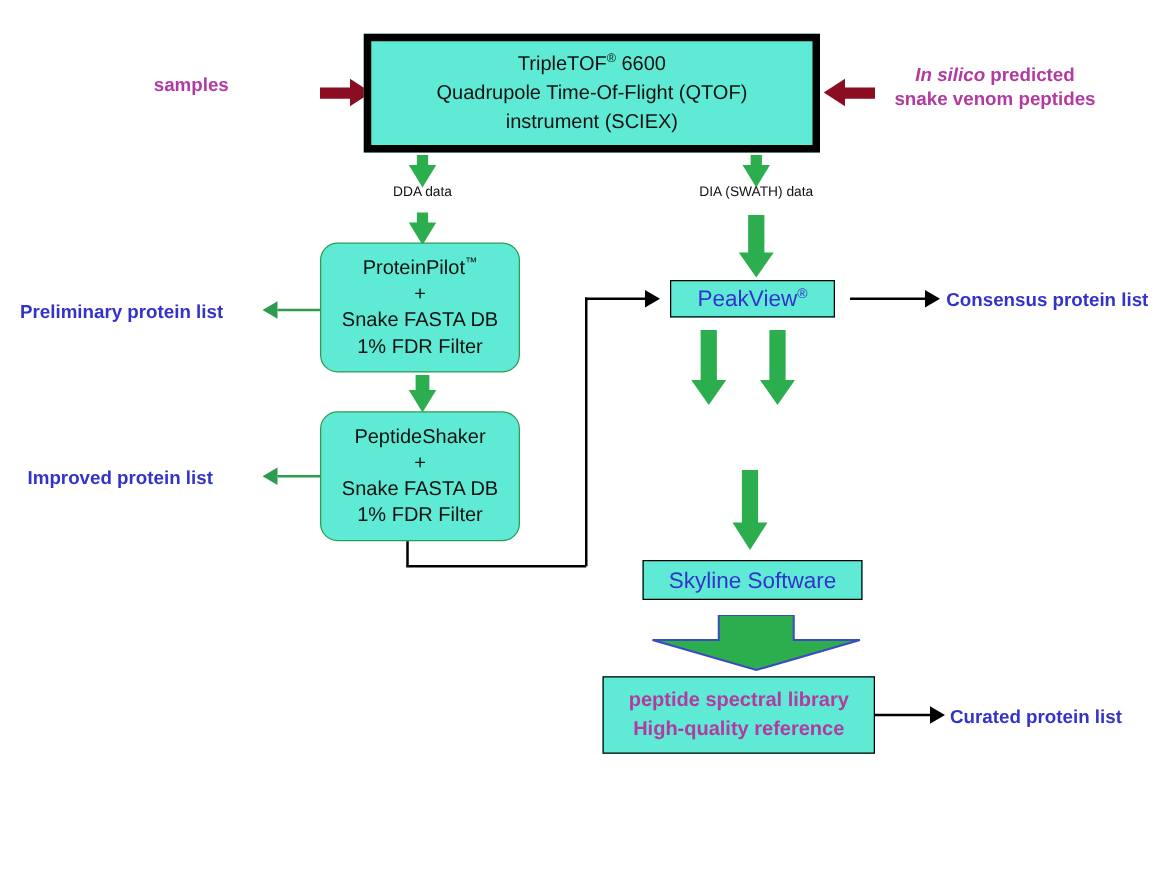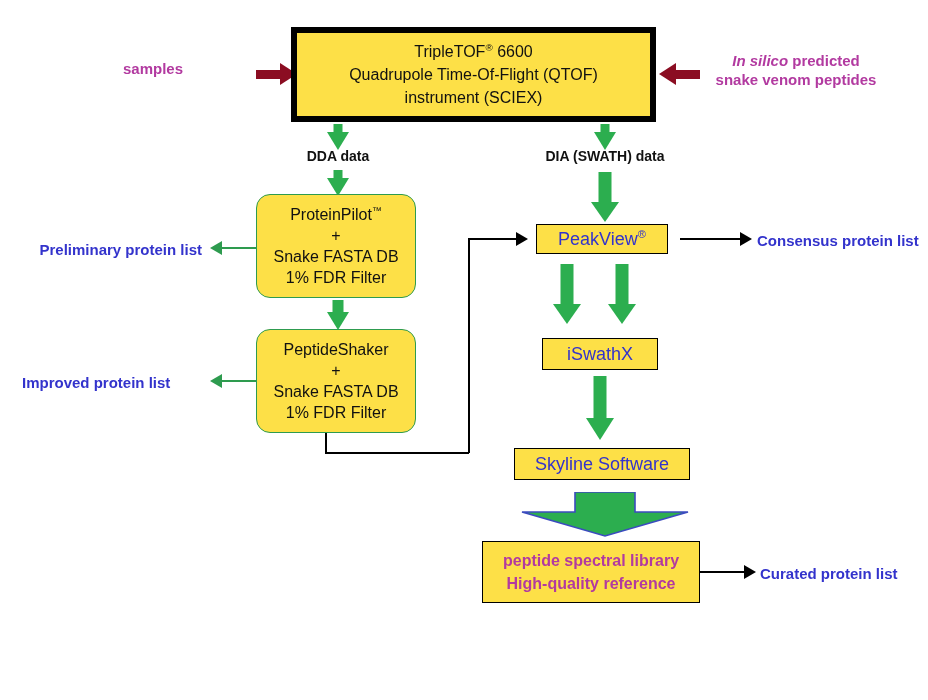"TripleTOF® 6600" .box { background: #fde047 -> #5eead4 }
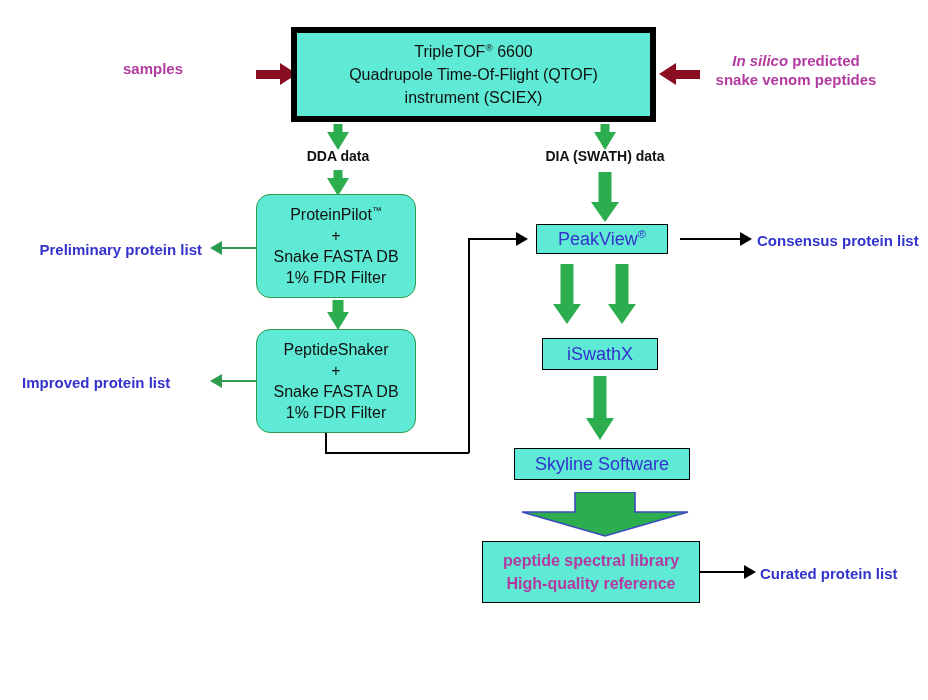"DDA data" .label-black { font-size: 14px -> 11px; font-weight: bold -> normal }
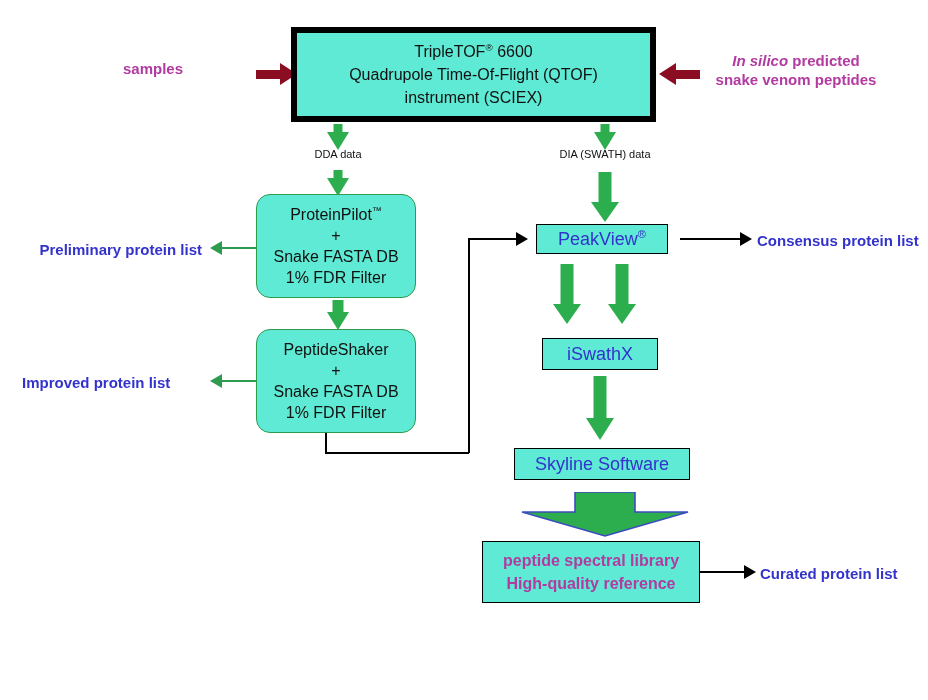"Preliminary protein list" div.label { text-align: right -> left }
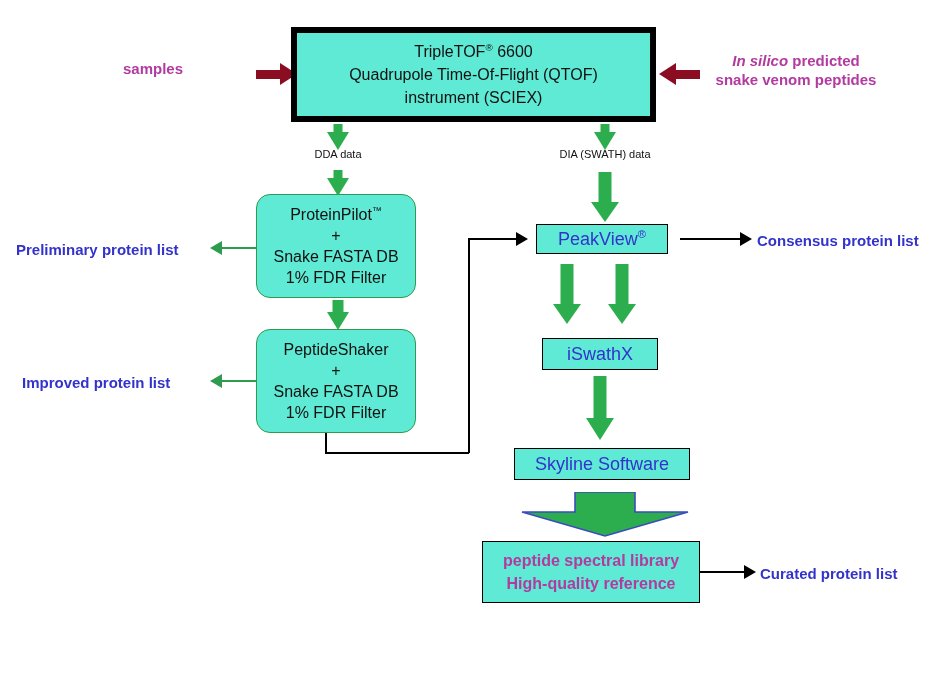"iSwathX" div.box { html: <div> <span>iSwathX</span> </div> -> none }
